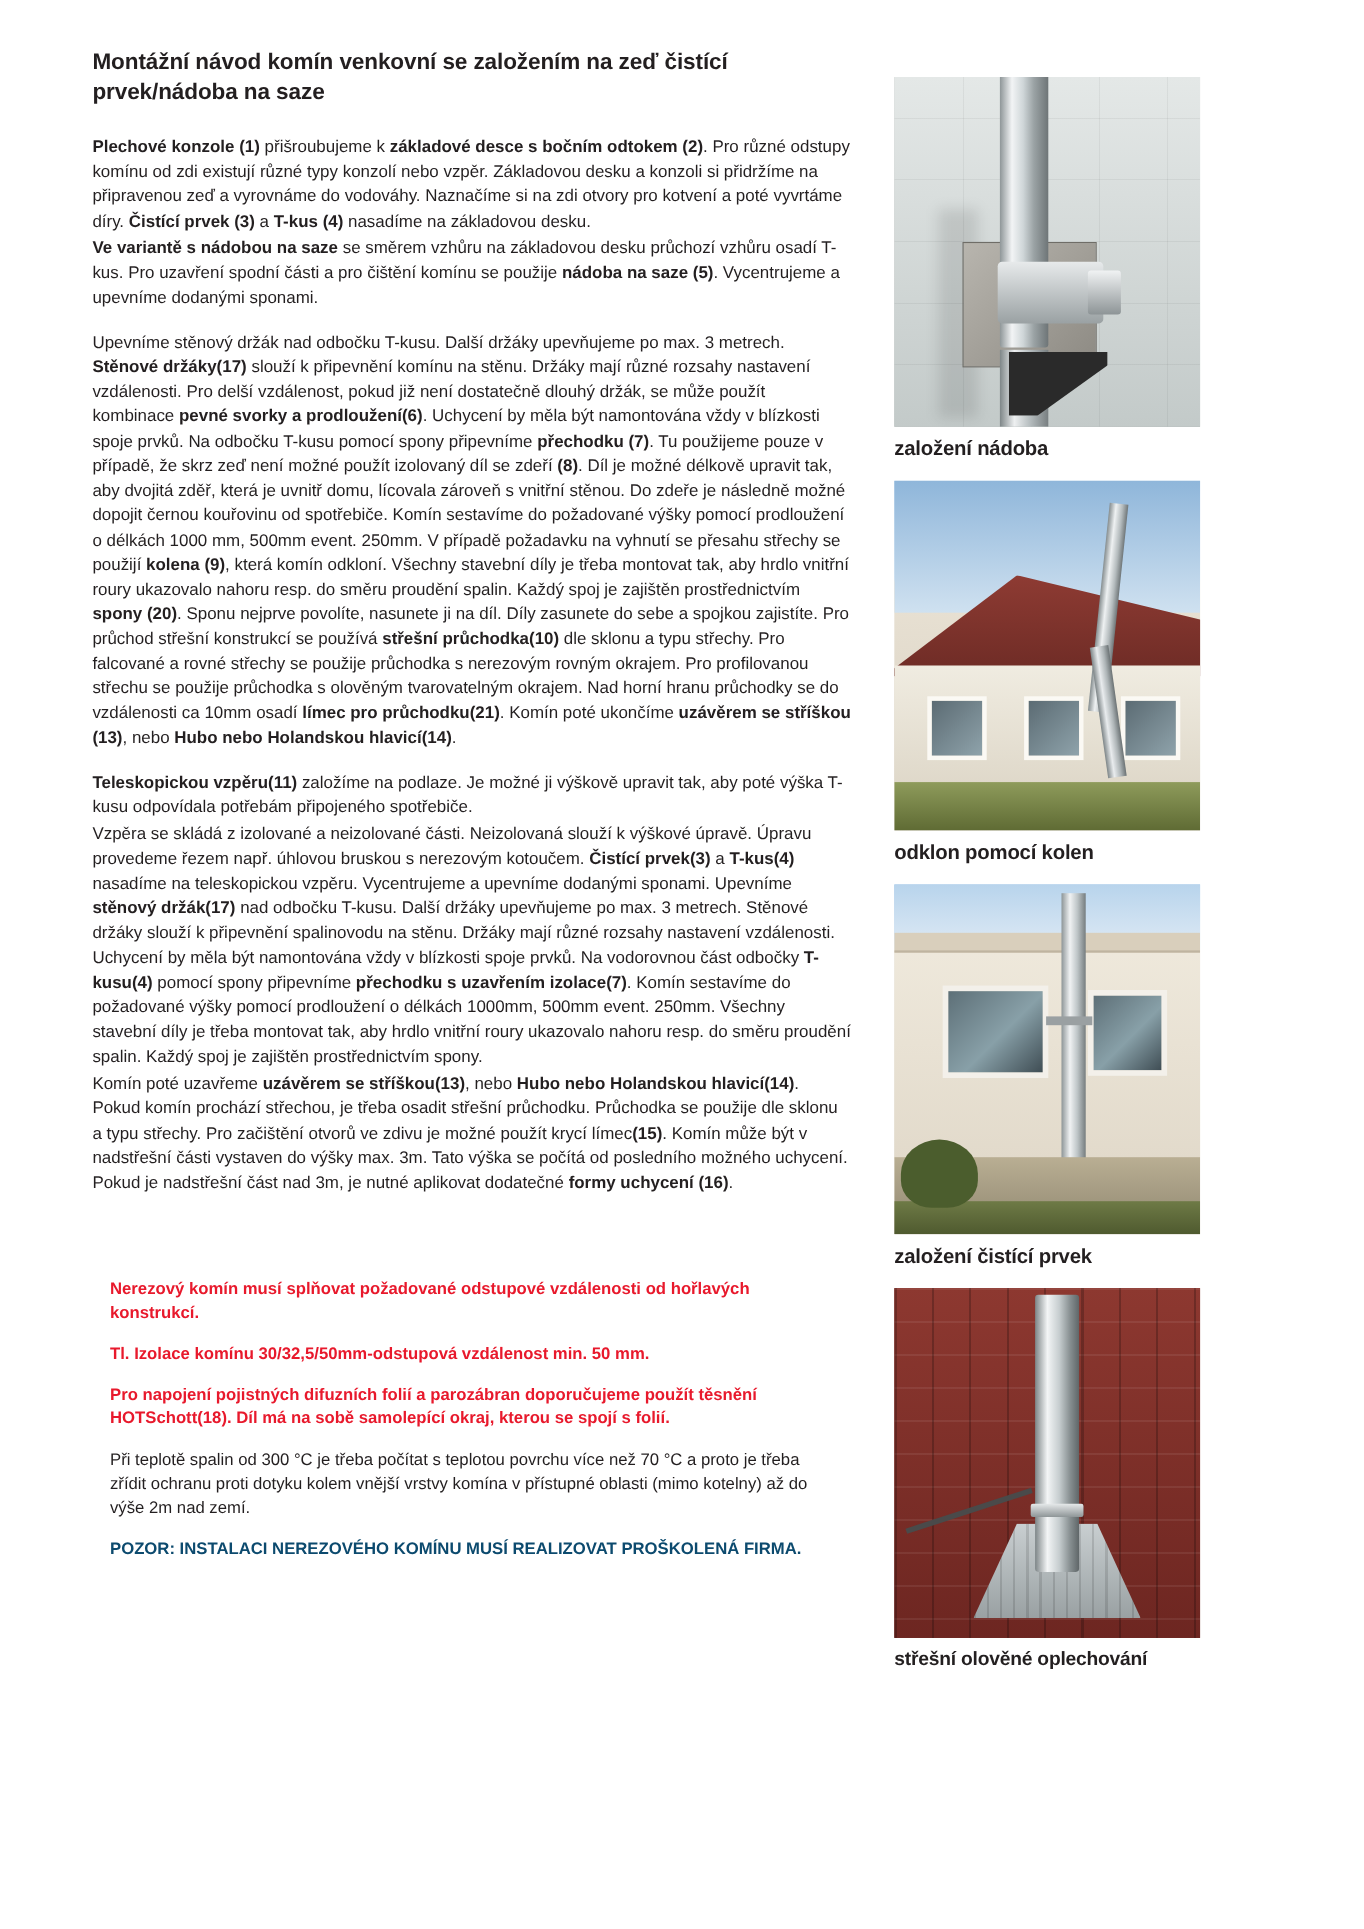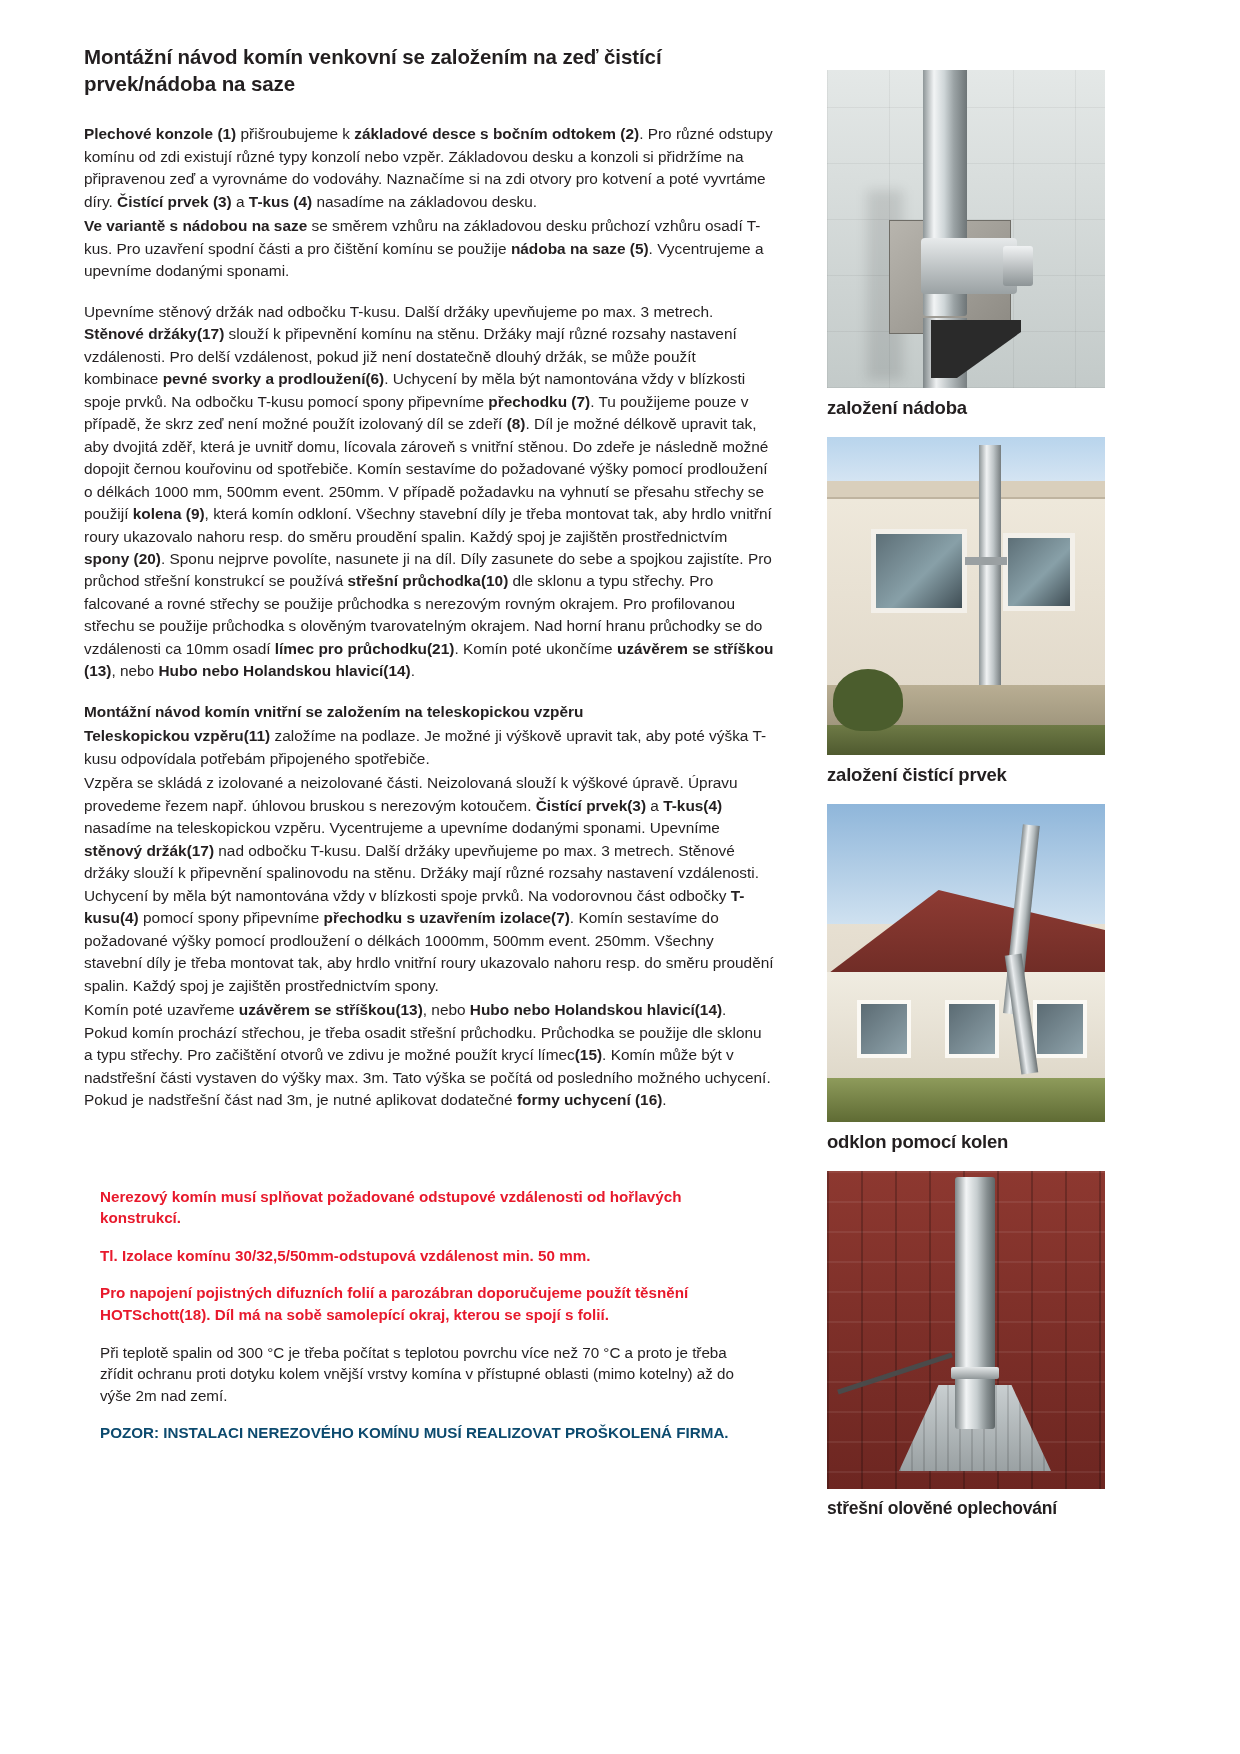"Montážní návod komín venkovní se" .page { gap: 31px -> 17px }
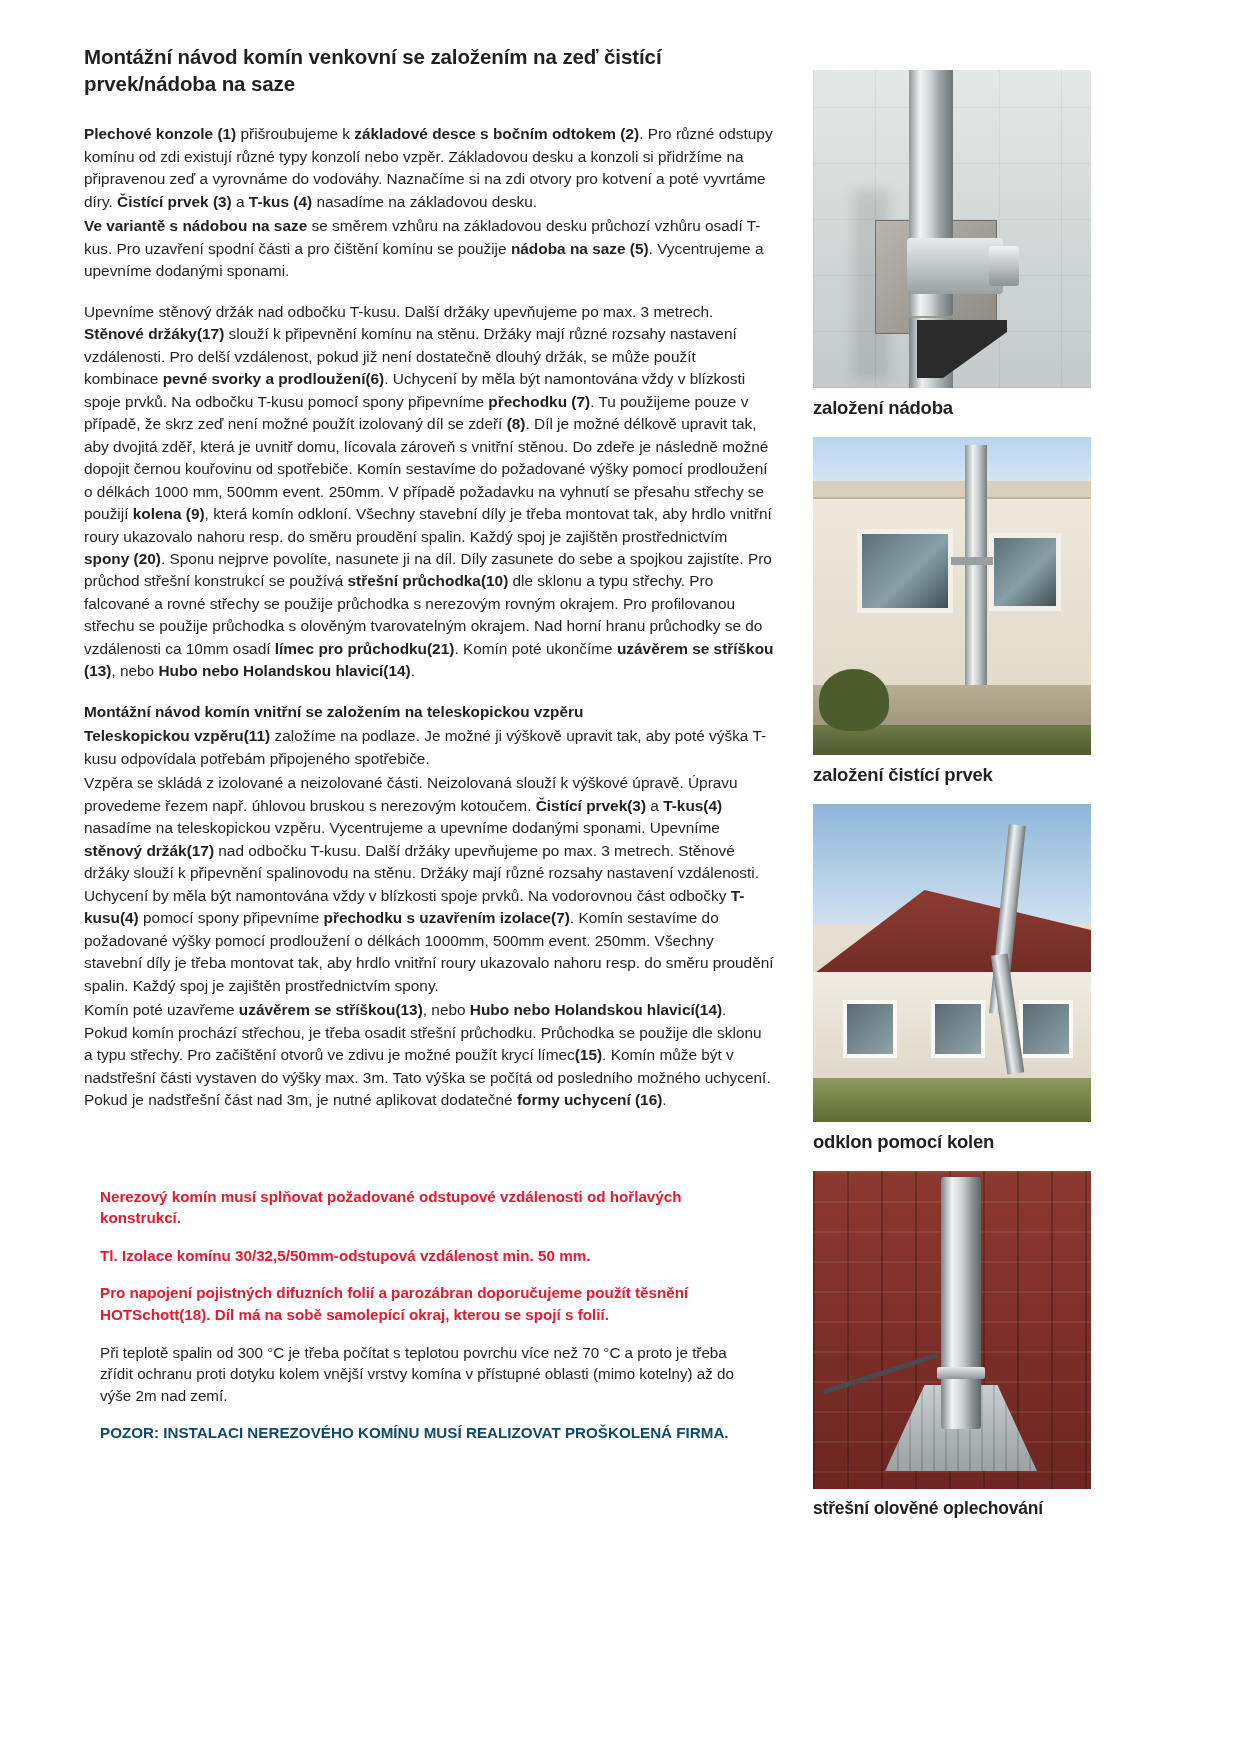"Montážní návod komín vnitřní se" p.para { html: <p> <b>Montážní návod komín vnitřní se založením na teleskopickou vzpěru</b> </p> -> none }
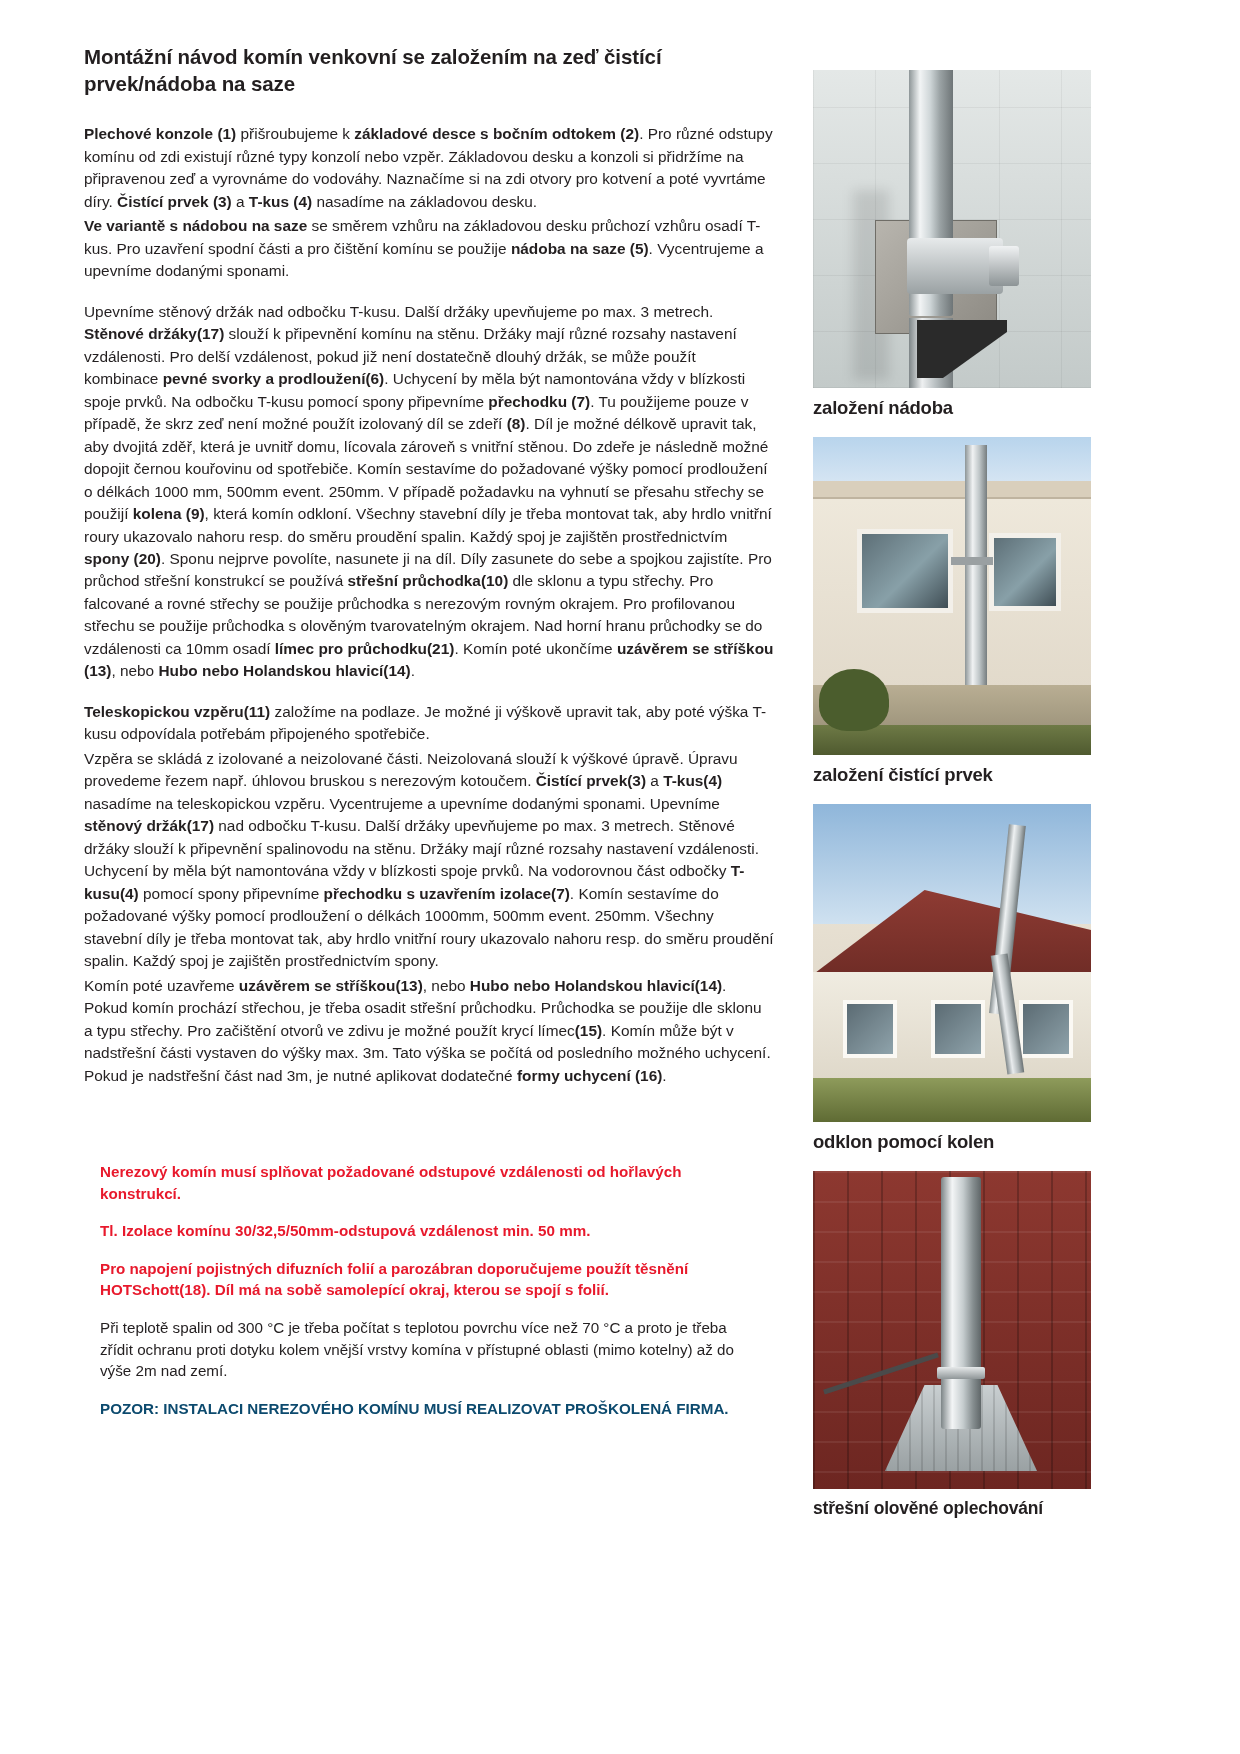"založení čistící prvek" div.fig { order: before "odklon pomocí kolen" -> after "odklon pomocí kolen" }
